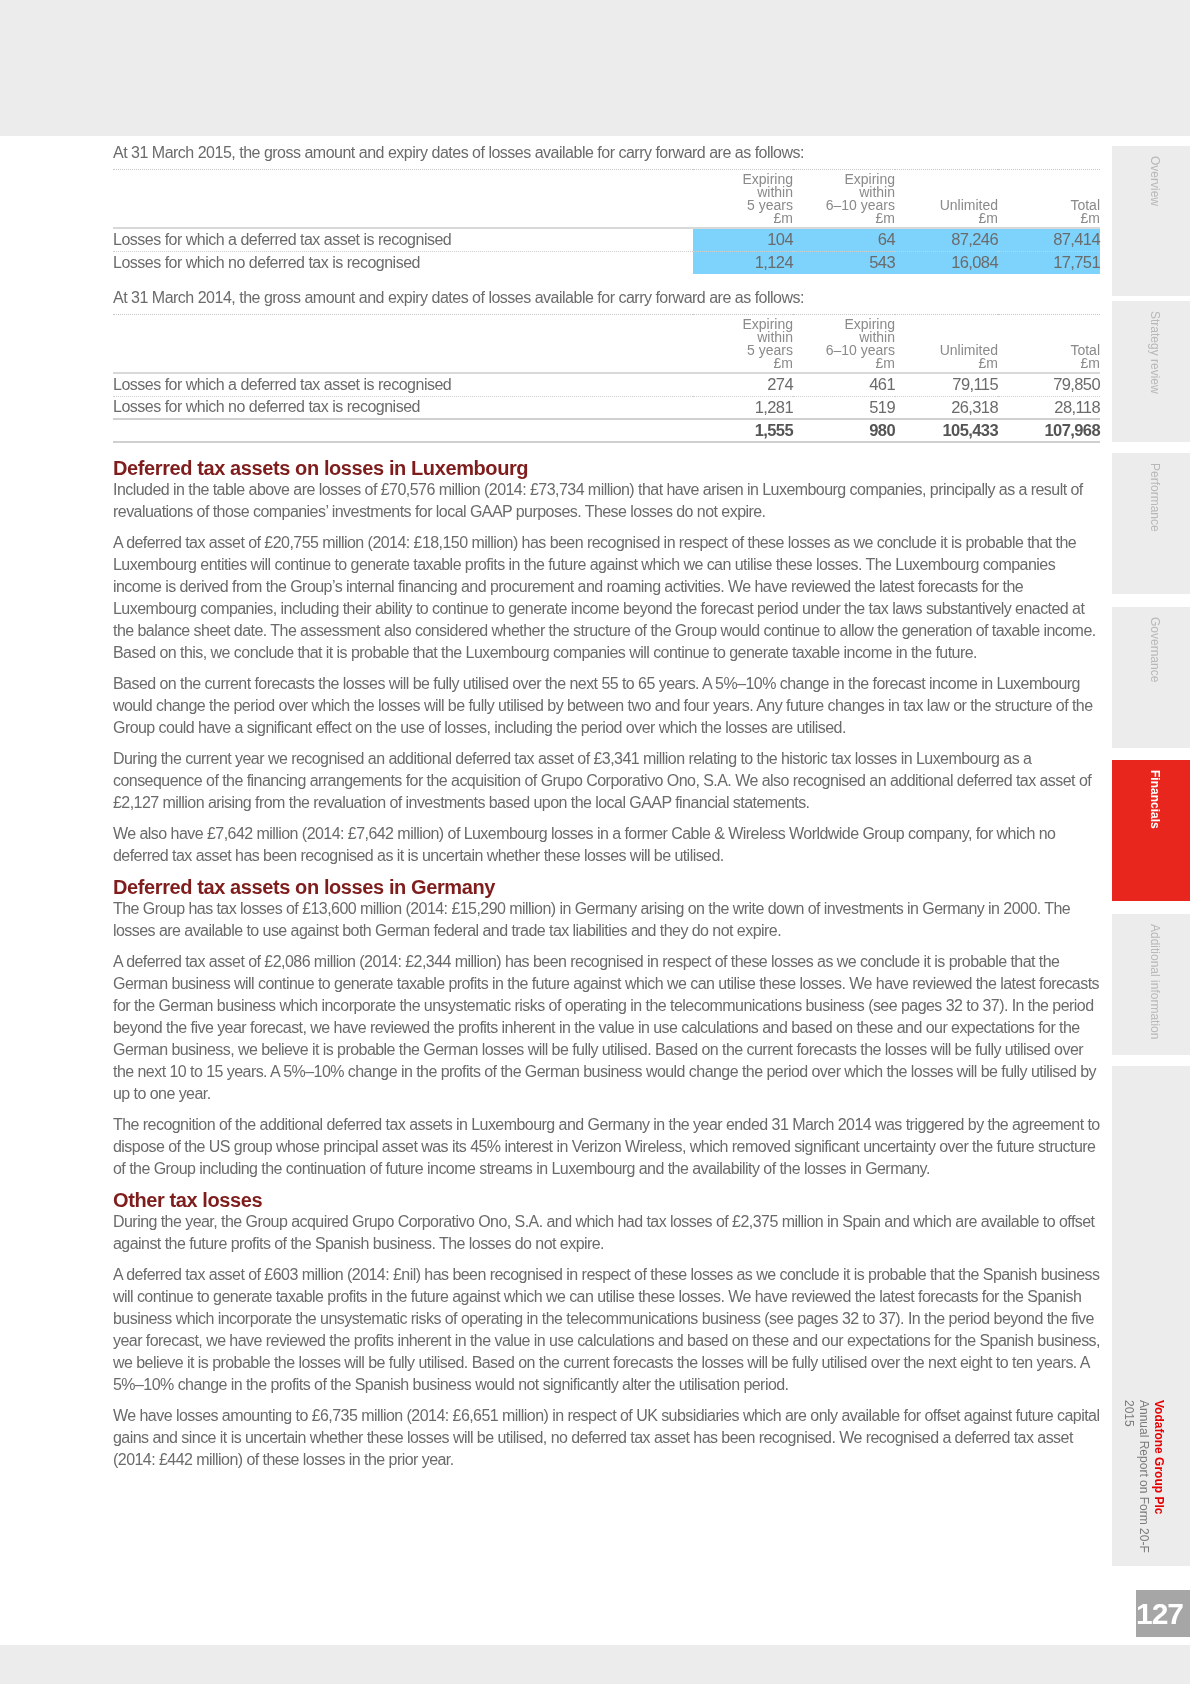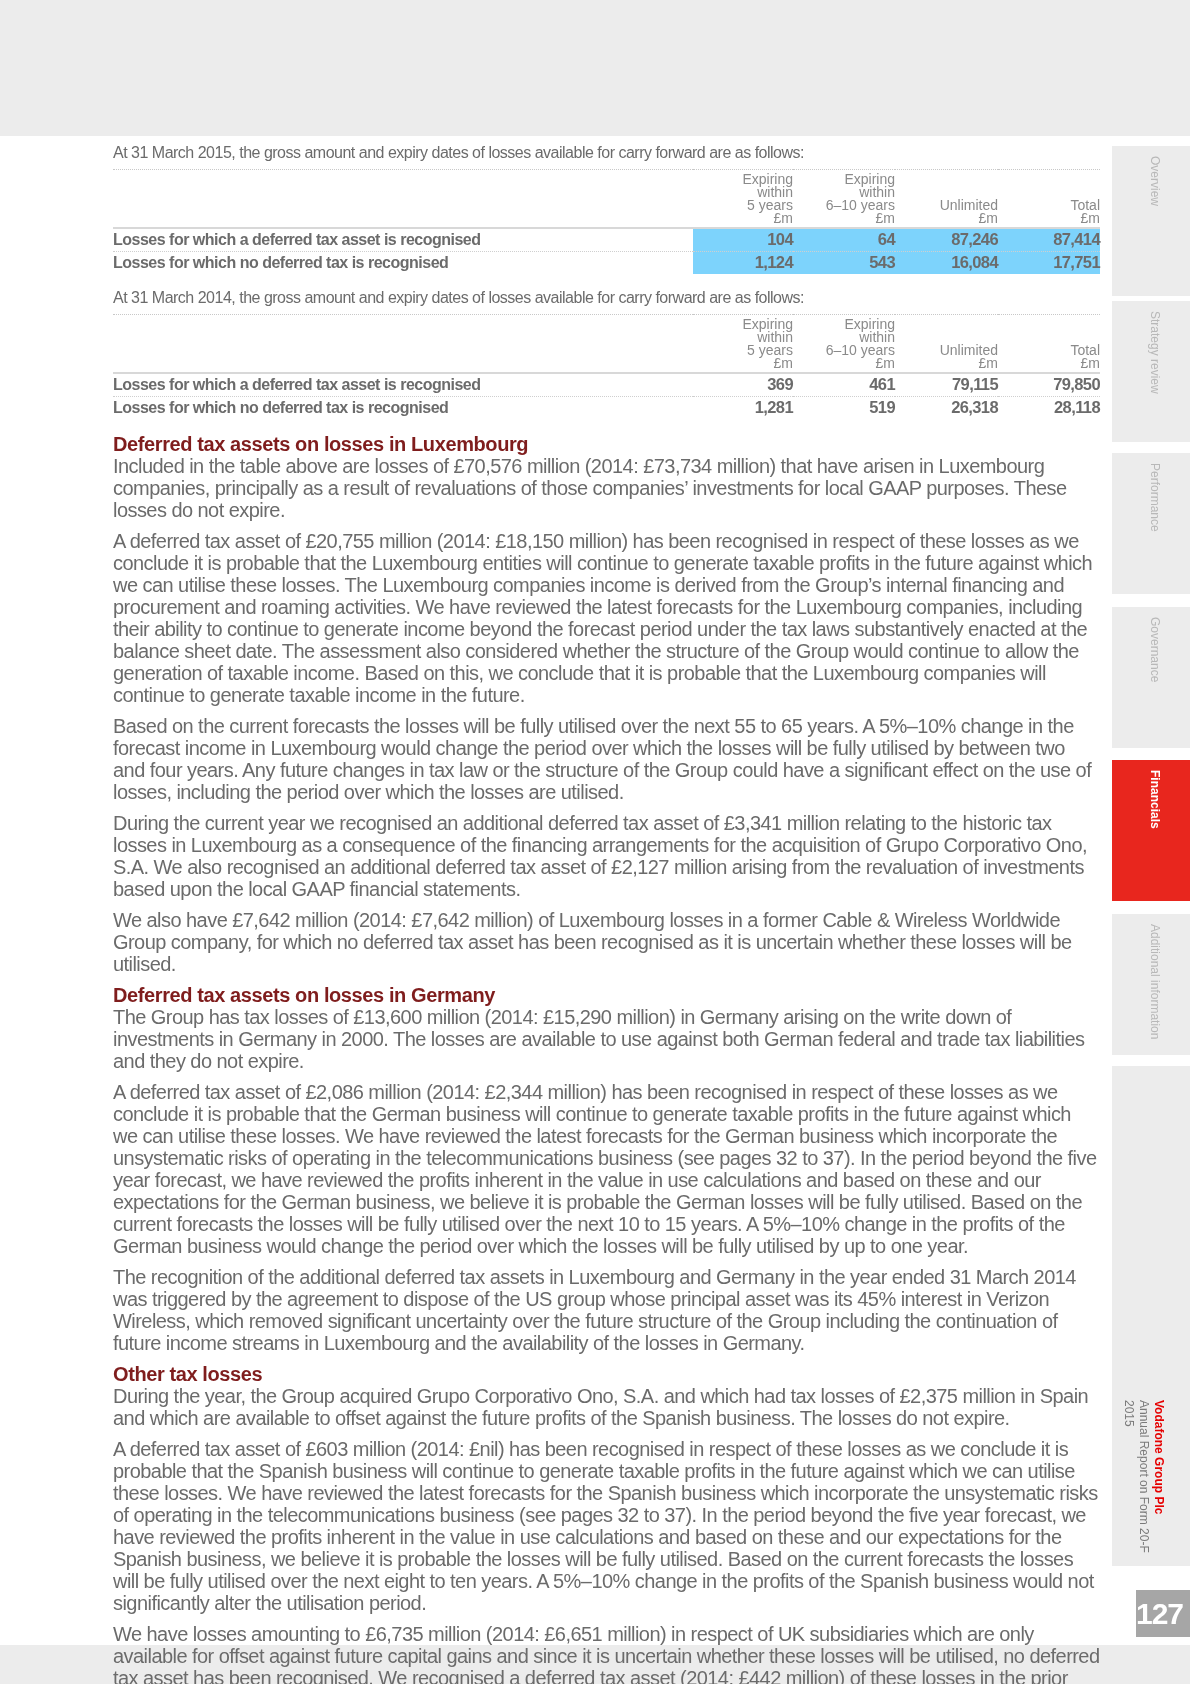"Losses for which a deferred" table.losses td, table.losses th { font-weight: bold -> none }
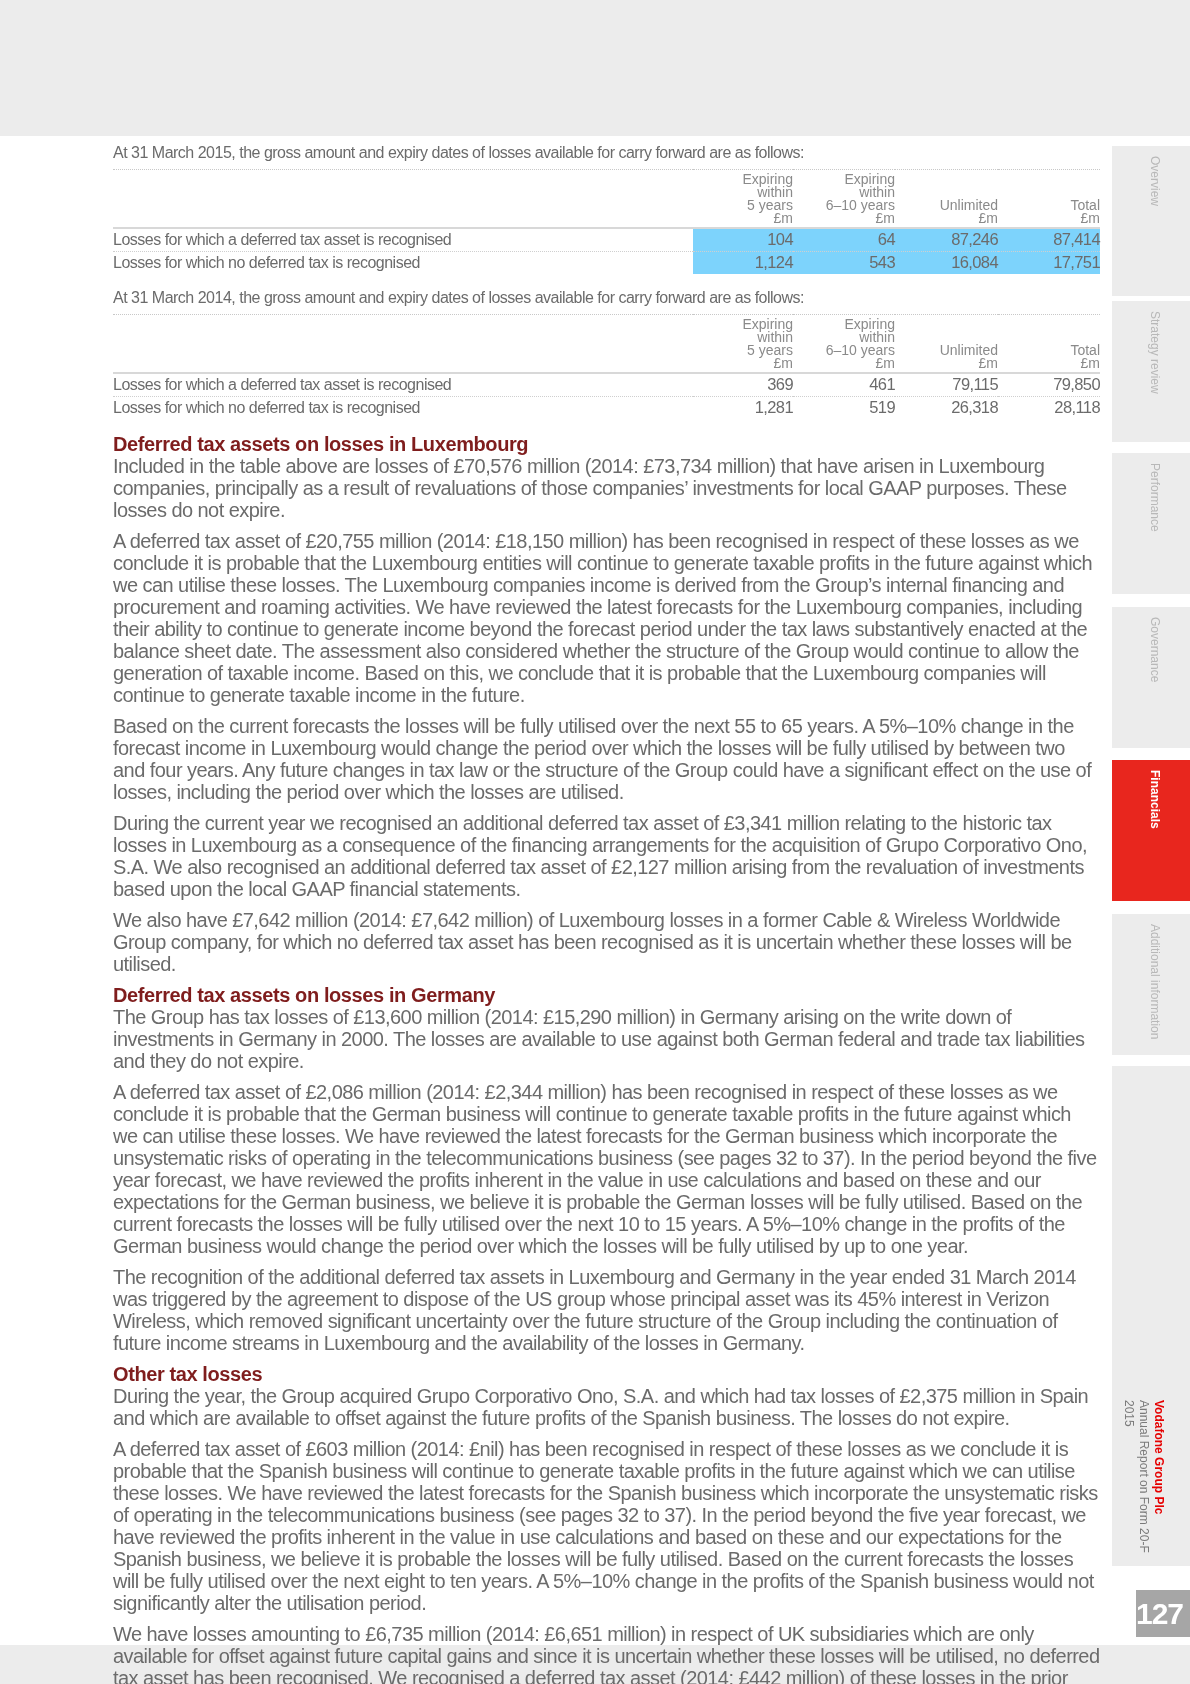"369" td.num { text: 369 -> 274 }
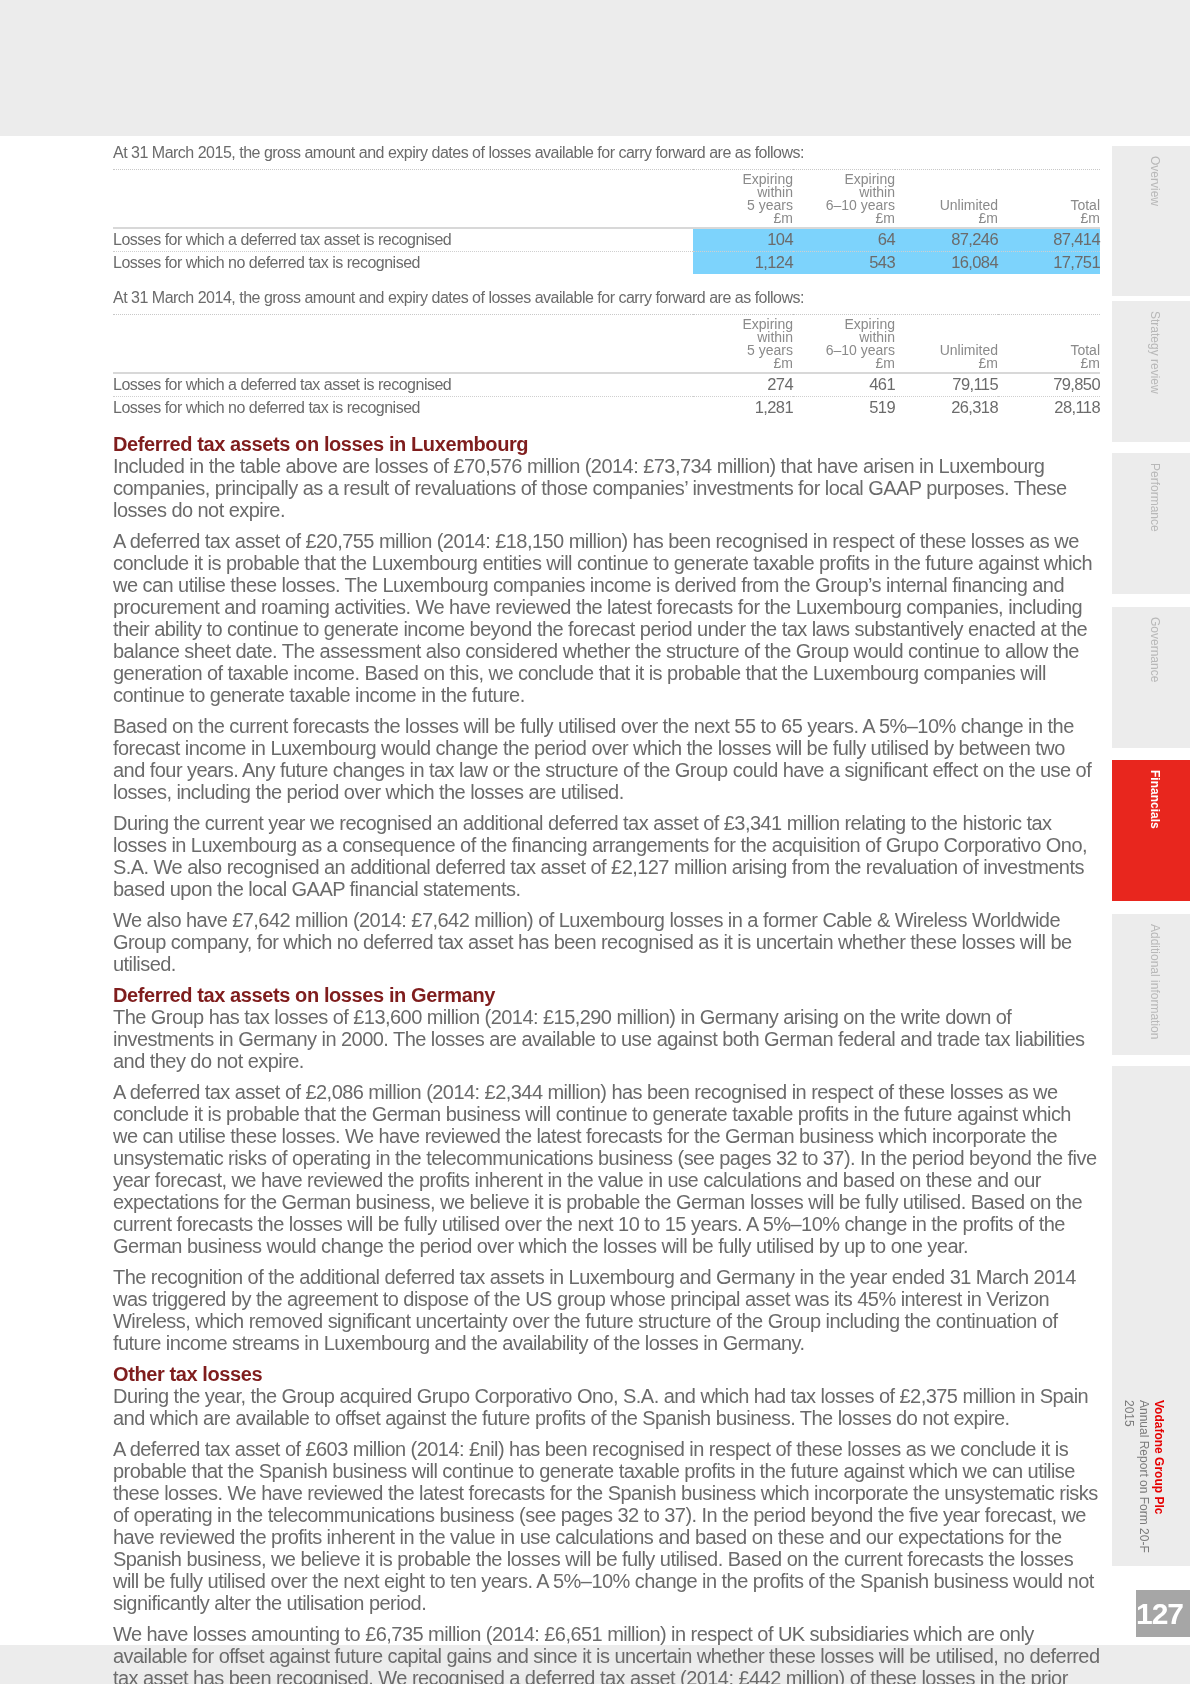"1,555" tr.total { html: none -> <tr> <td></td> <td>1,555</td> <td>980</td> <td>105,433</td> <td>107,968</td> </tr> }
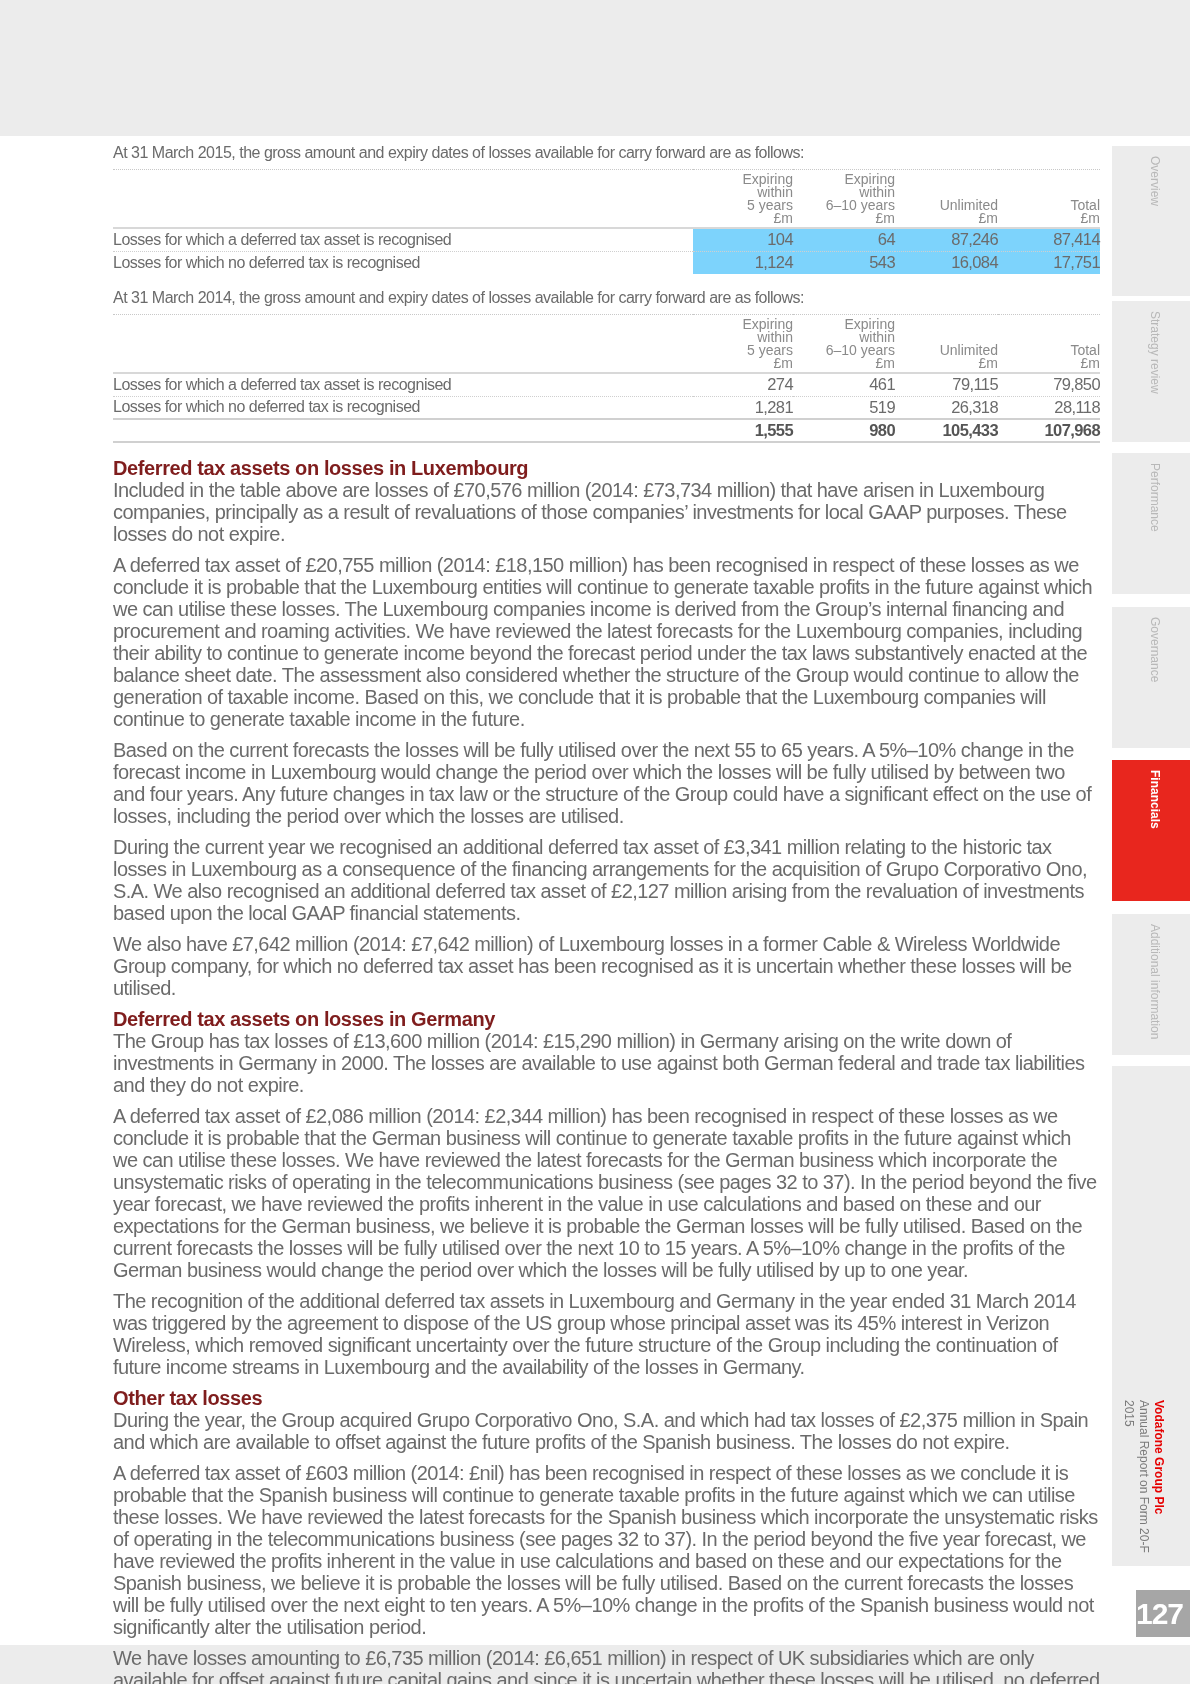"Included in the table above" p.body { font-size: 20px -> 16px }
